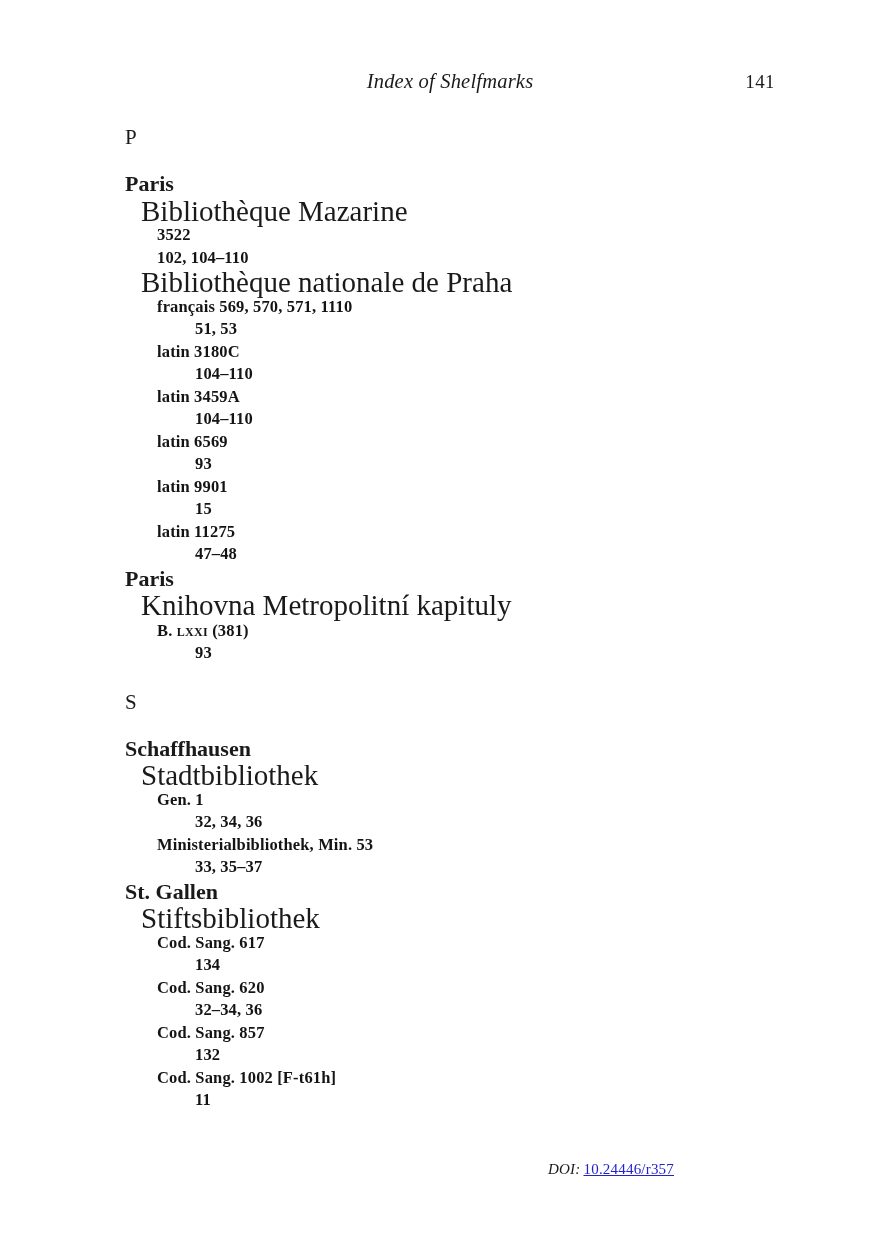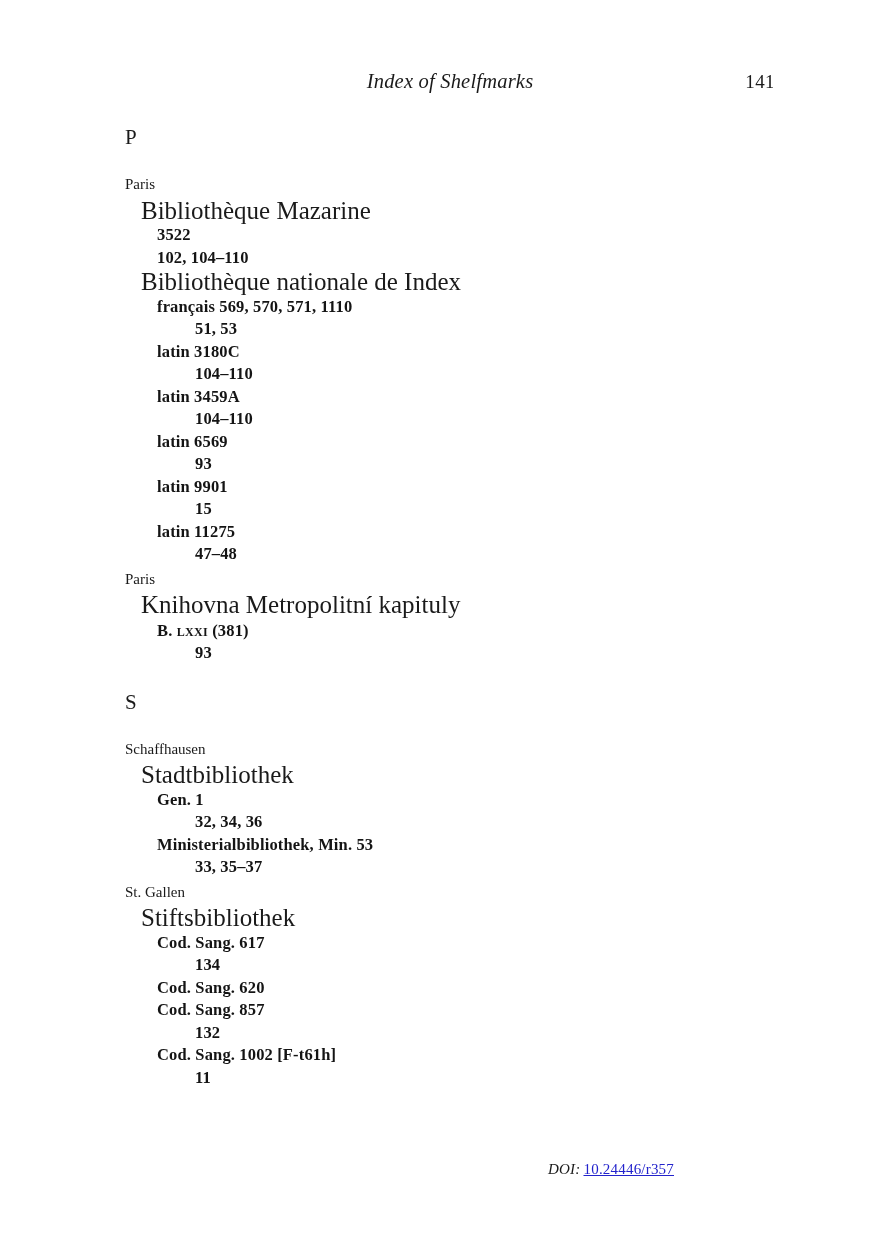"Paris" .entry-city { font-size: 15px -> 22px; font-weight: none -> bold }
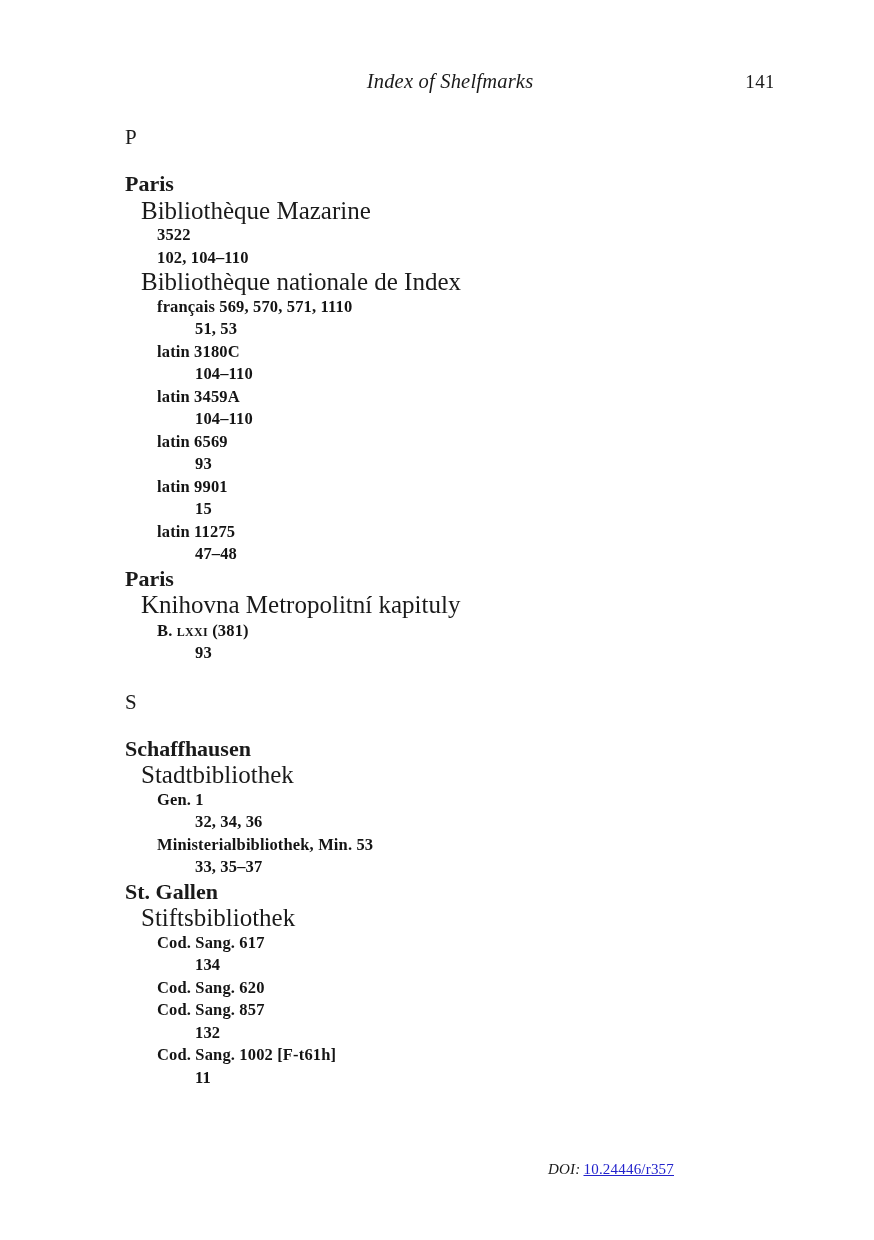"Bibliothèque Mazarine" .entry-library { font-size: 25px -> 29px }
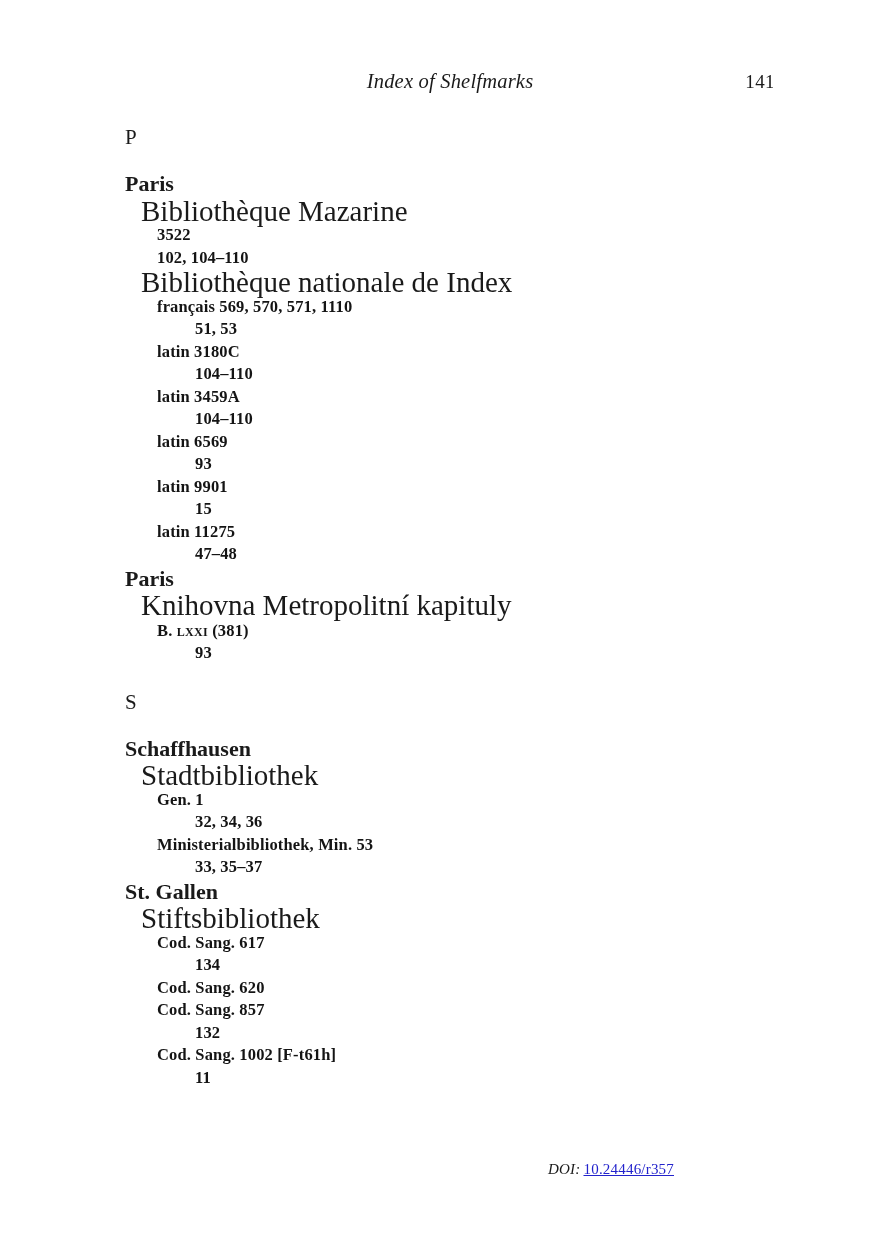"Bibliothèque nationale de Index" div.entry-library { text: Index -> Praha }
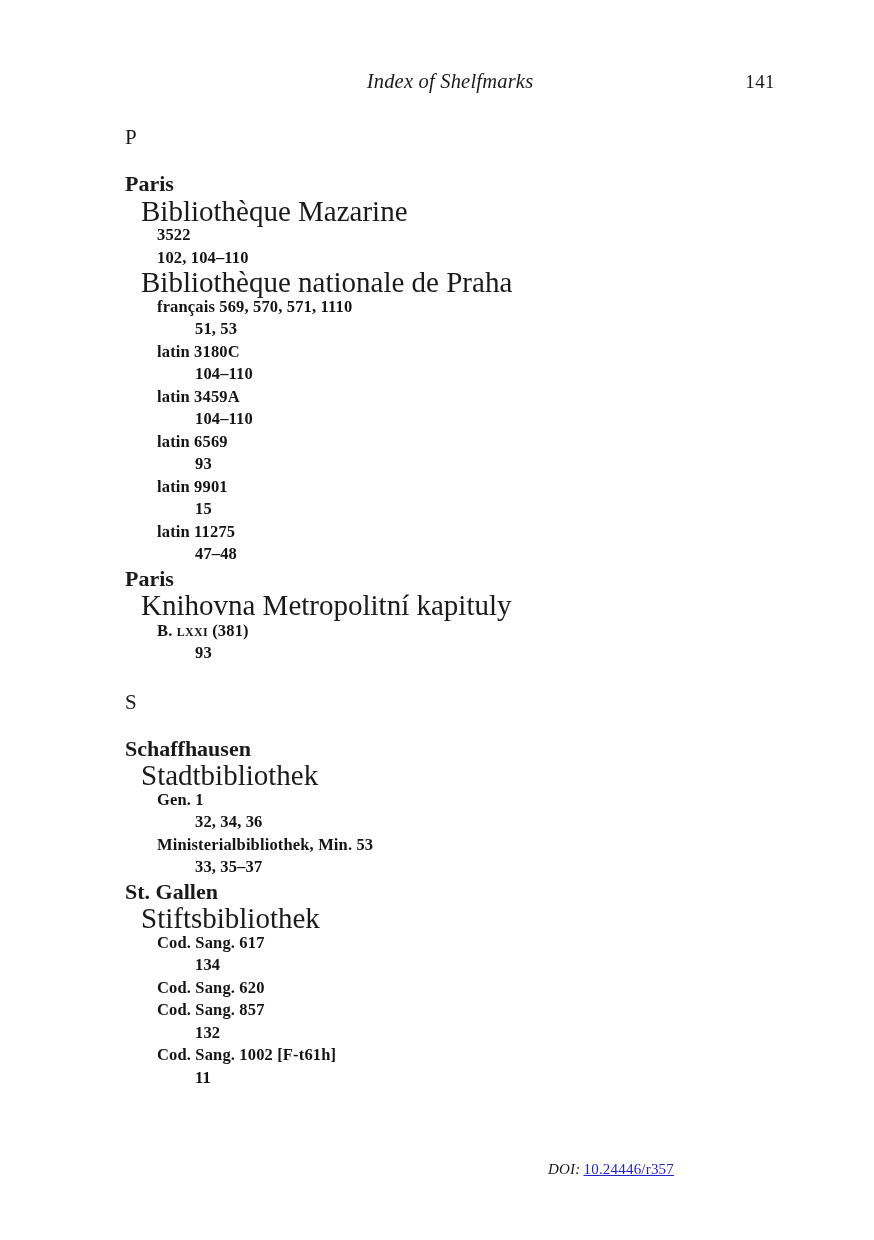"32–34, 36" div.entry-pages { html: none -> <div>32–34, 36</div> }
